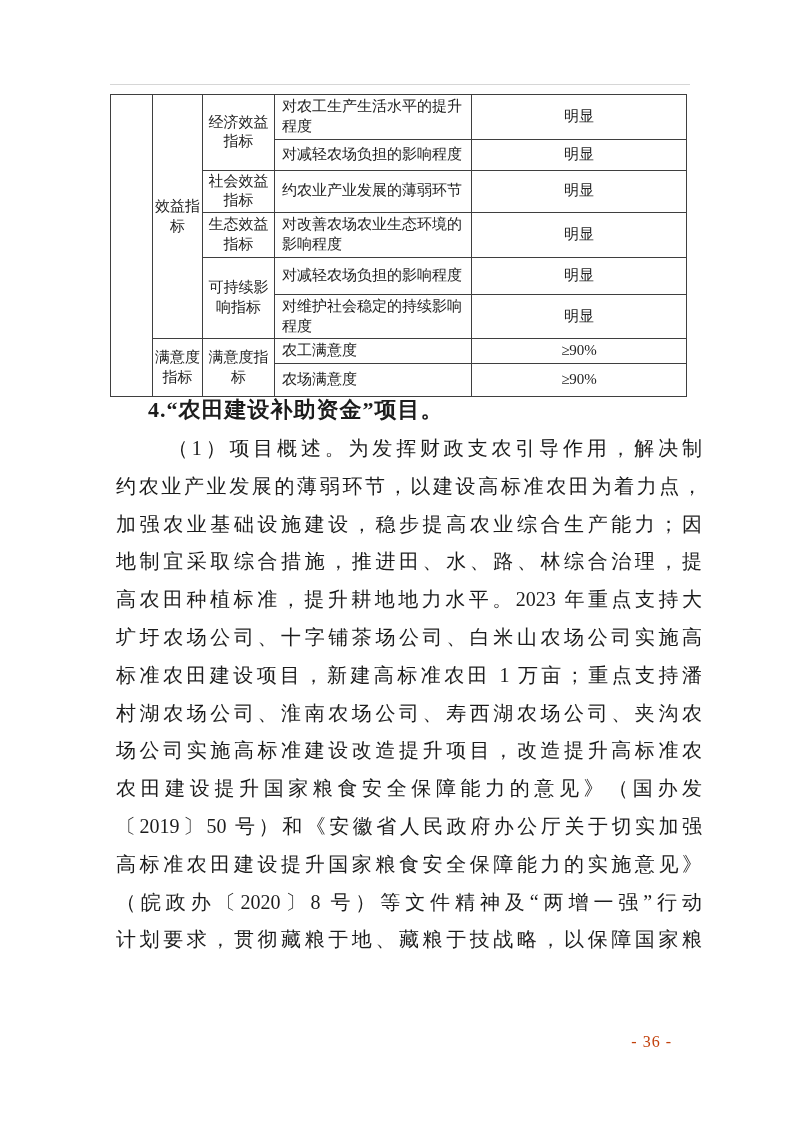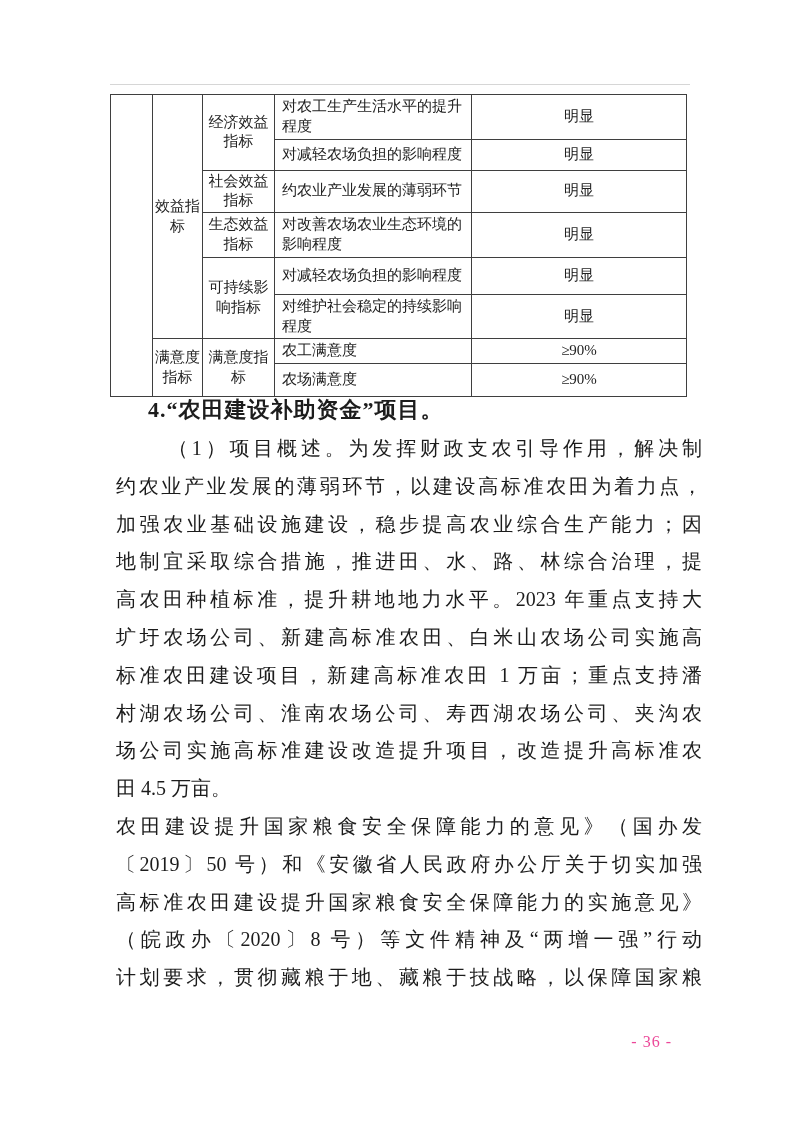"圹圩农场公司、新建高标准农田、白米山农场公司实施高" div.line { text: 新建高标准农田 -> 十字铺茶场公司 }
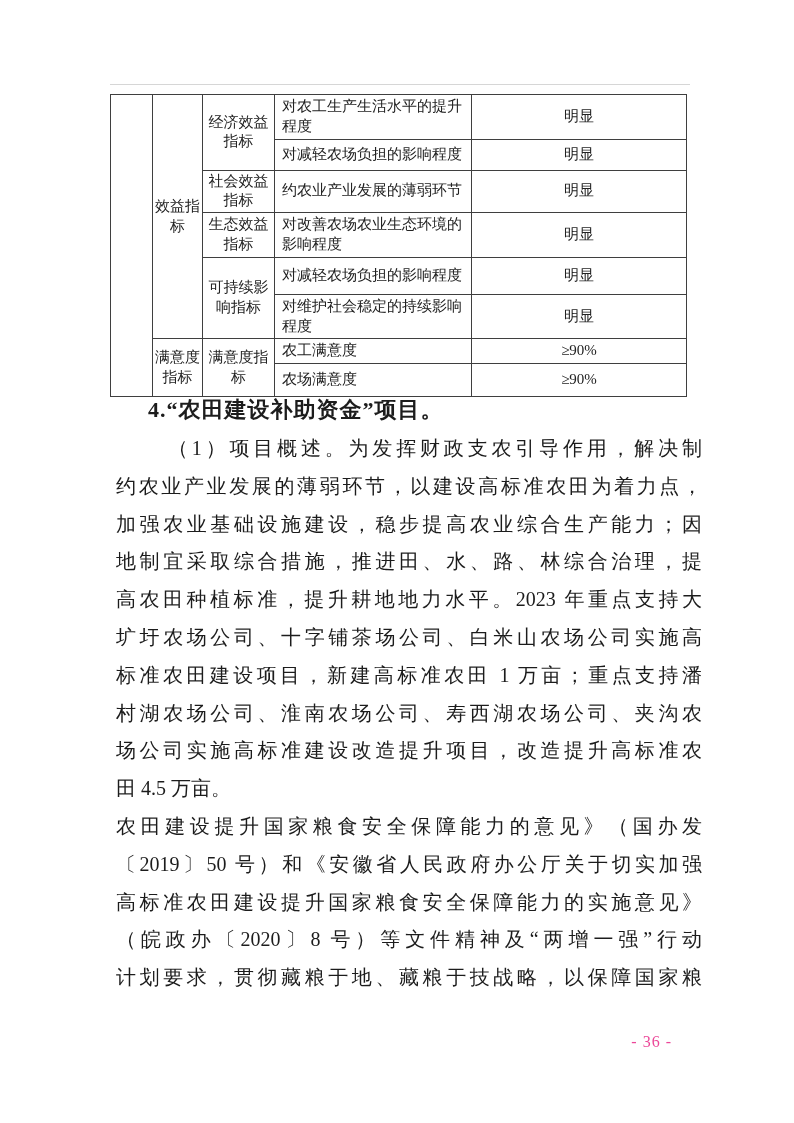"田 4.5 万亩。" div.line { html: <div>田 4.5 万亩。</div> -> none }
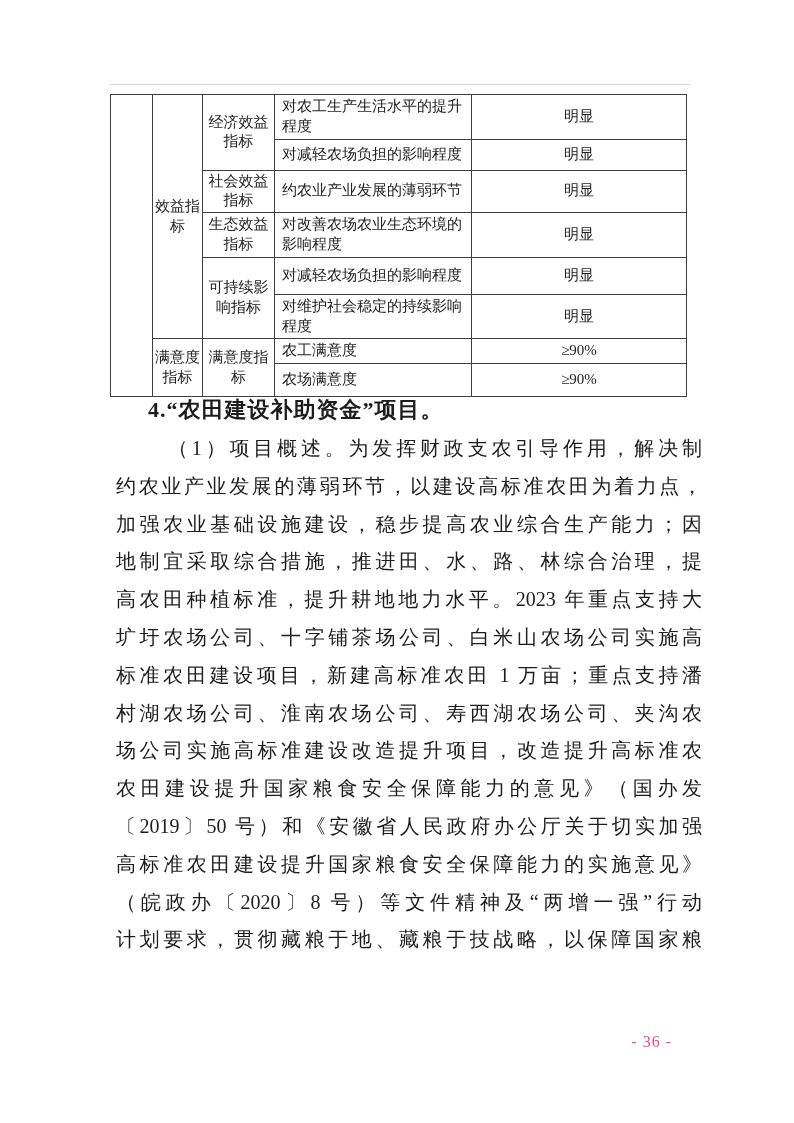"- 36 -" .footer { color: #ec4899 -> #c2410c }
